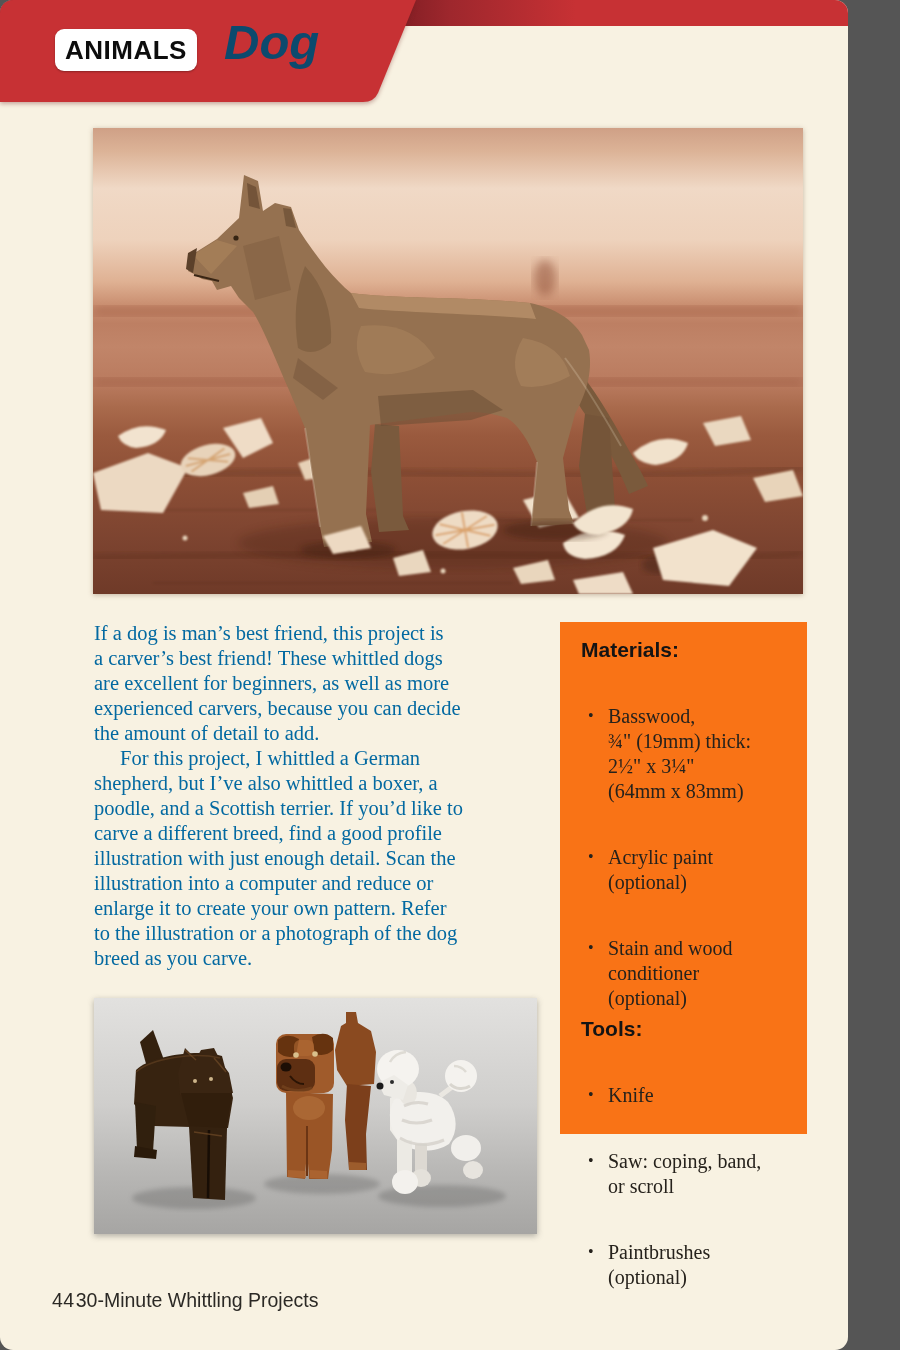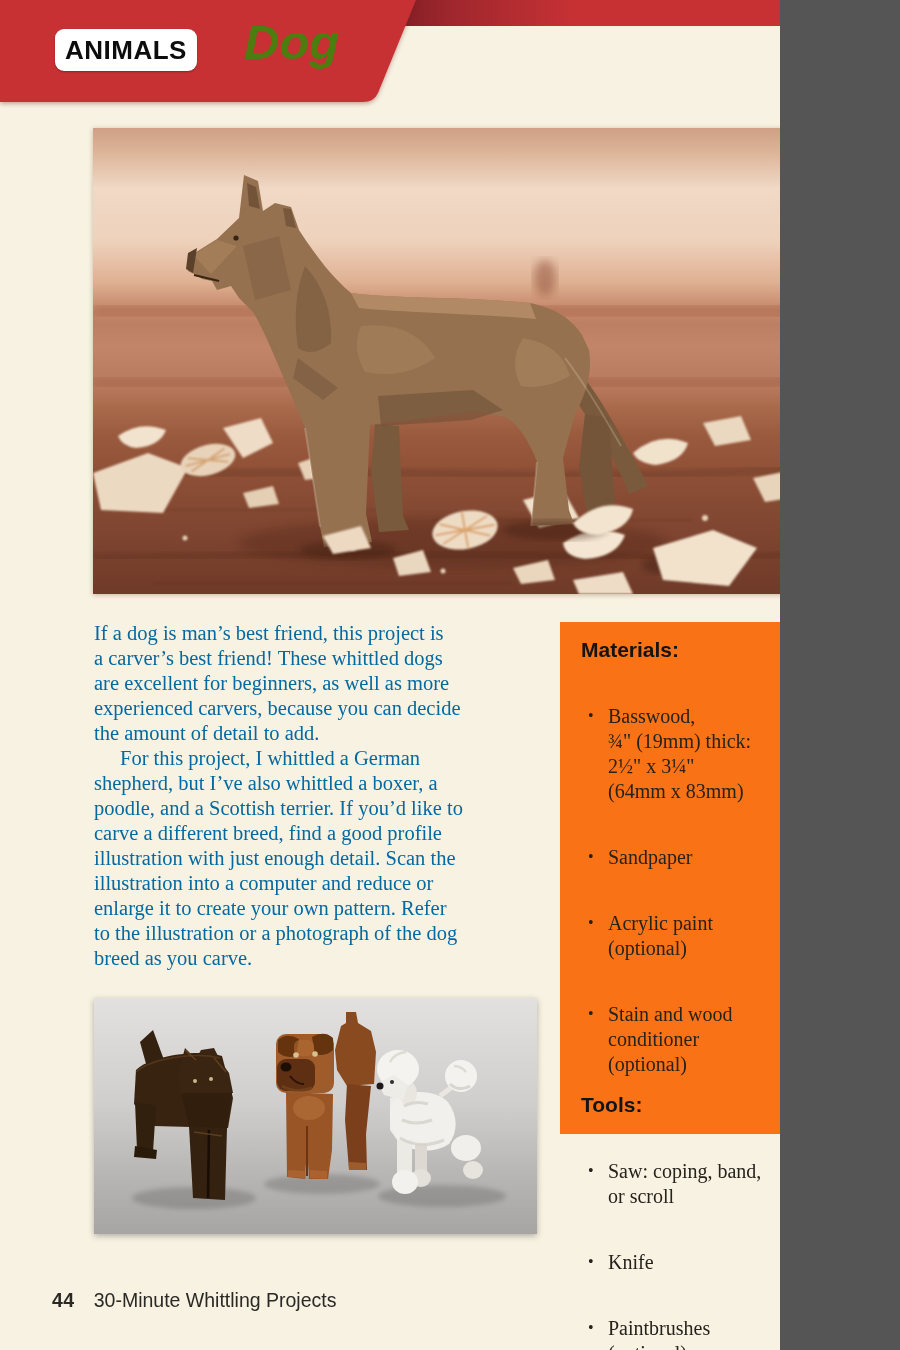"ANIMALS" #page { border-radius: none -> 13px; width: 780px -> 848px }
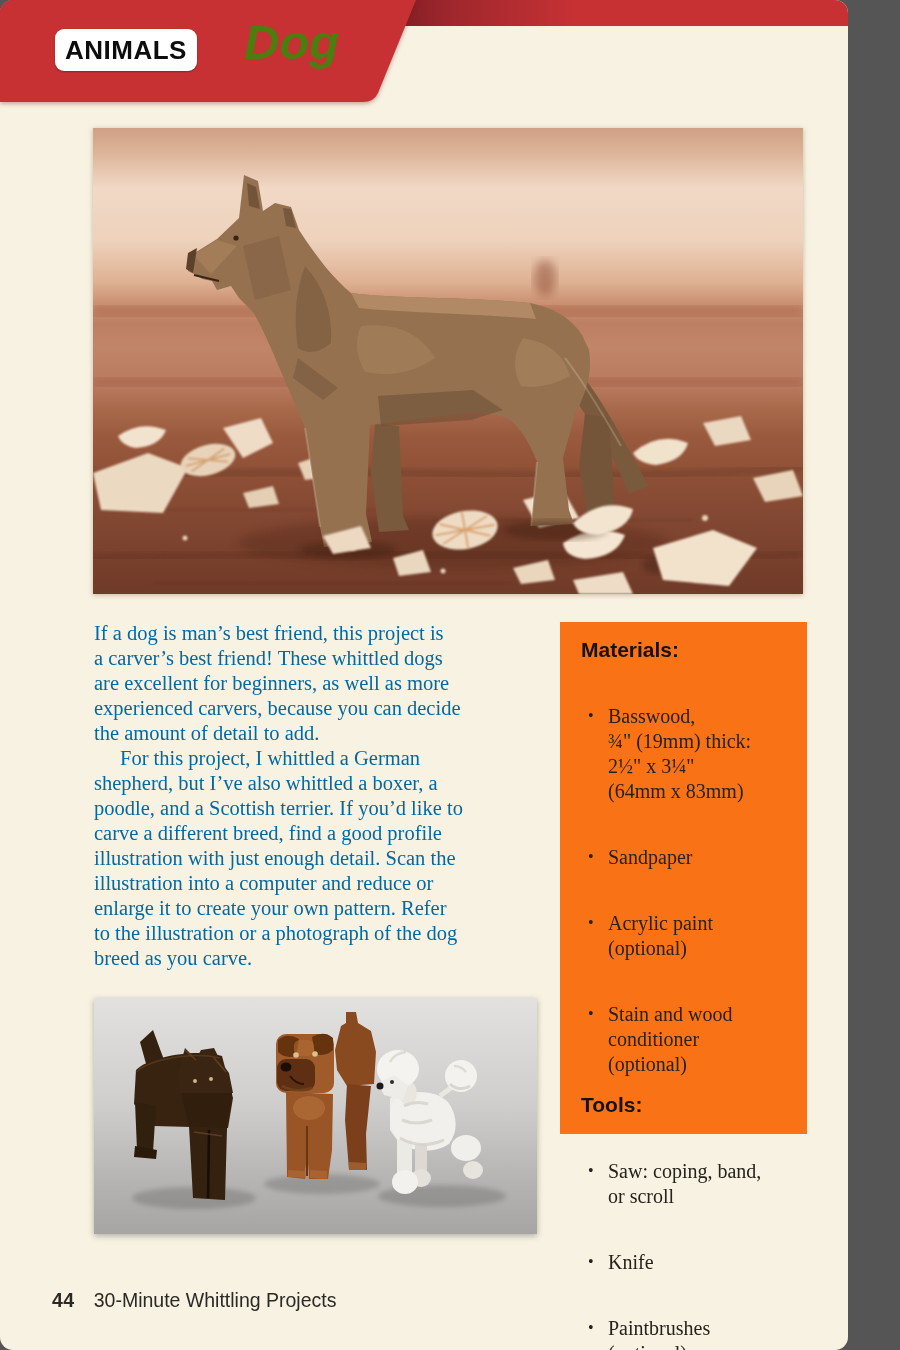"Dog" .dog-title { color: #4d7c0f -> #0c4a6e; left: 244px -> 224px }
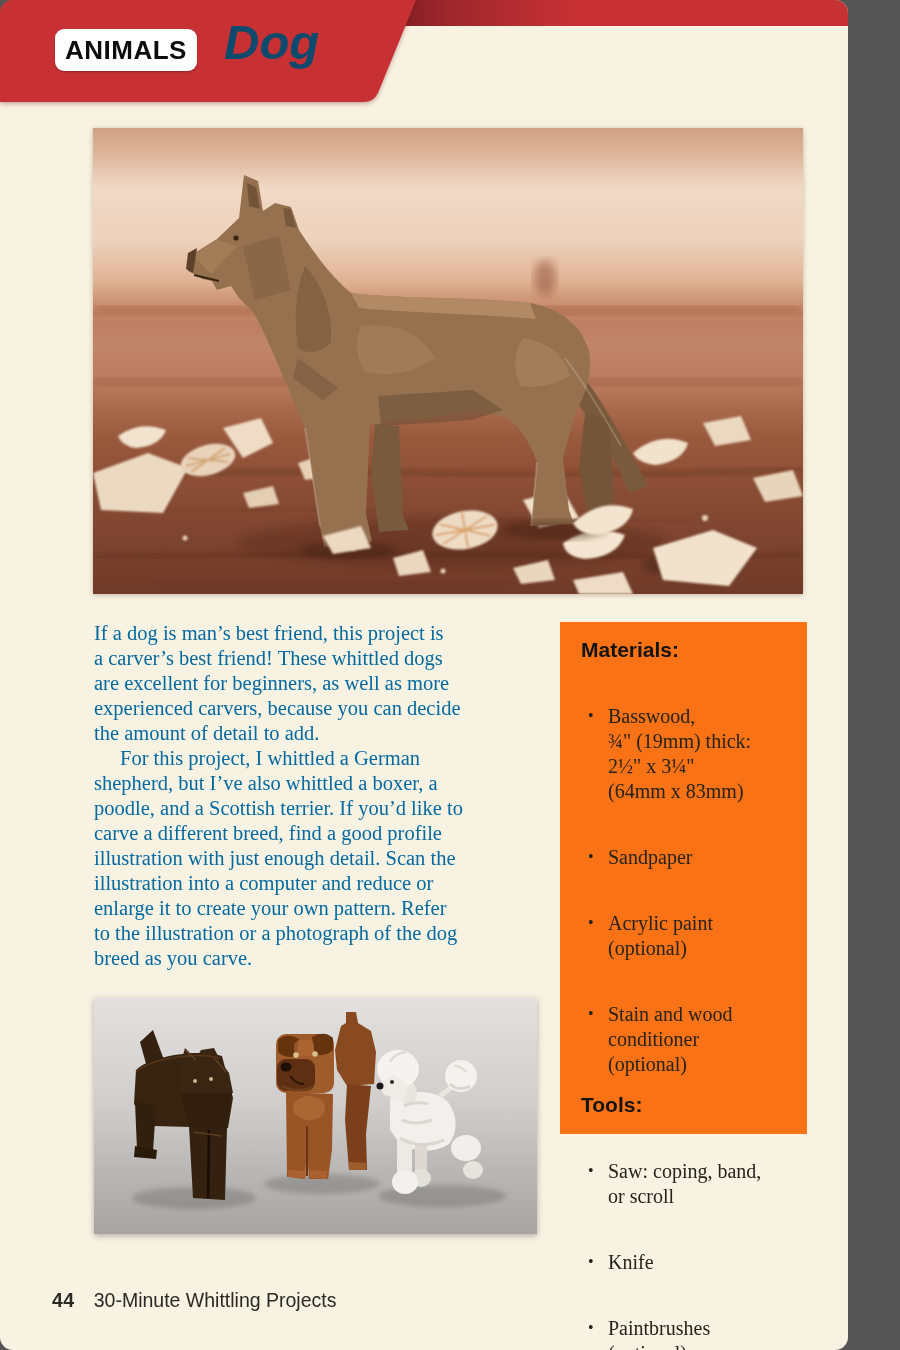"Sandpaper" li { html: <li><span>Sandpaper</span></li> -> none }
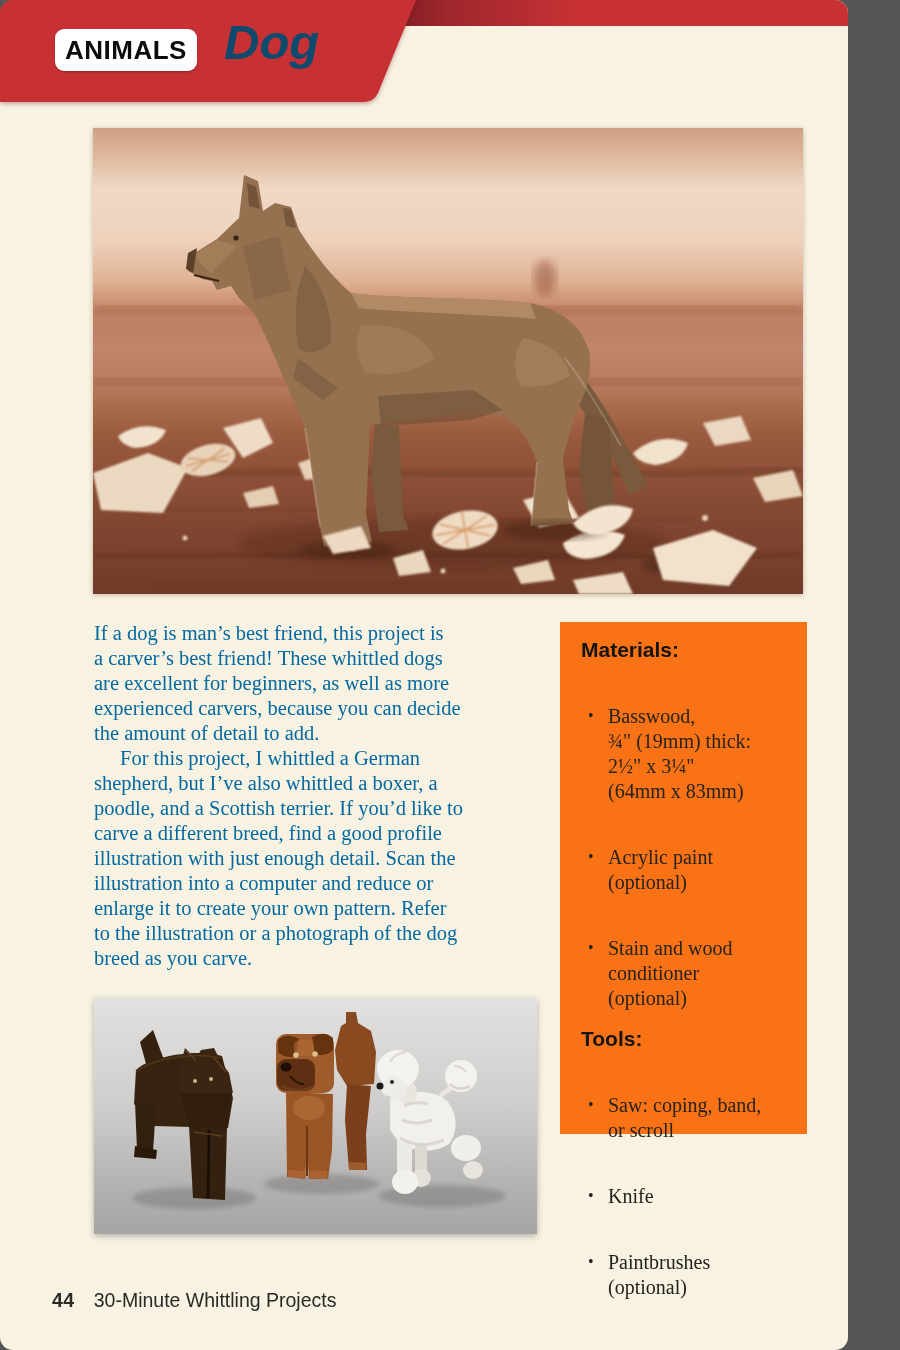"Tools:" .tools-heading { margin-top: 15px -> 5px }
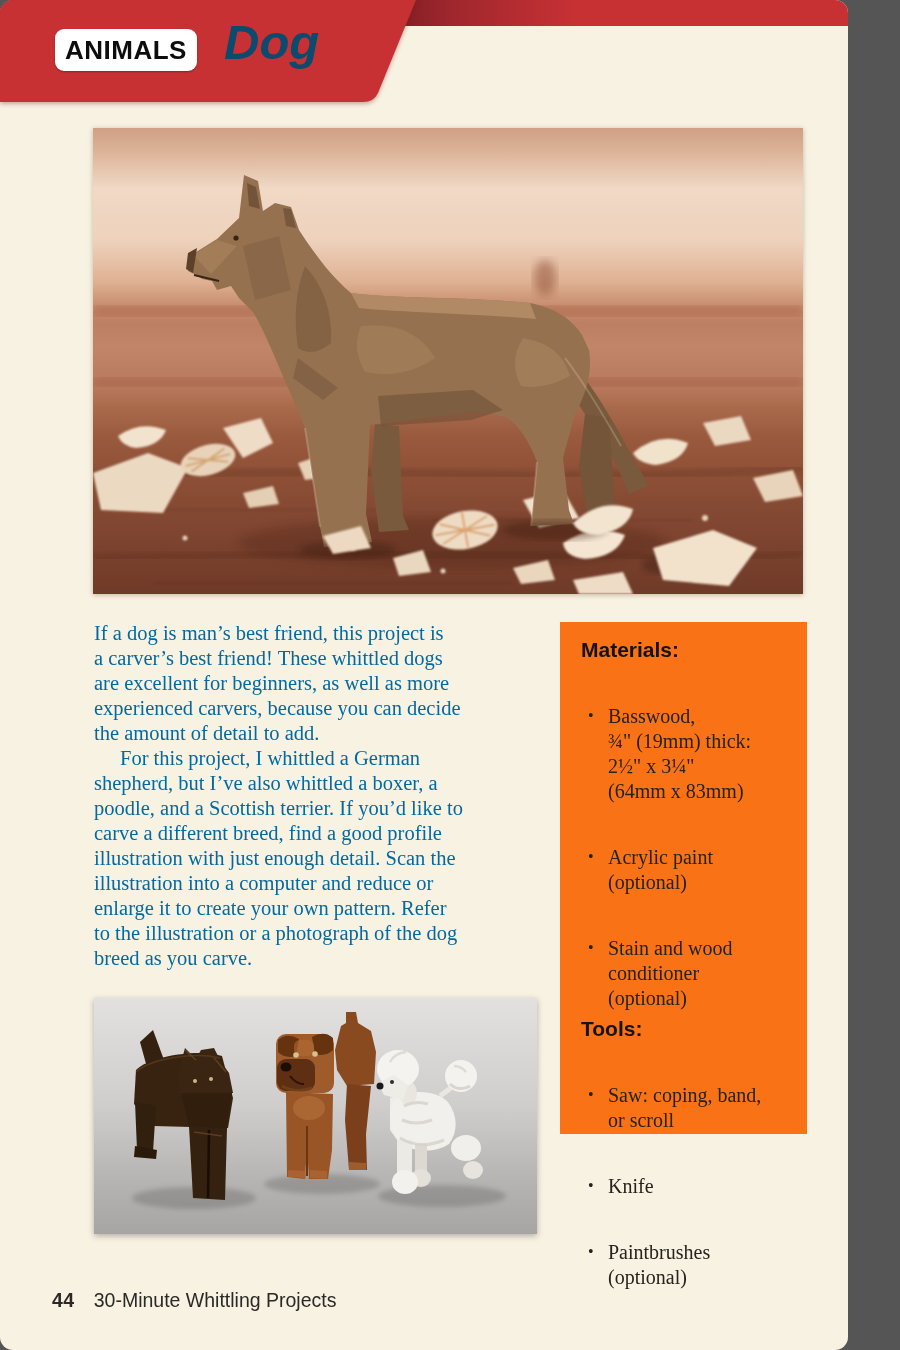"Saw: coping, band," li { order: before "Knife" -> after "Knife" }
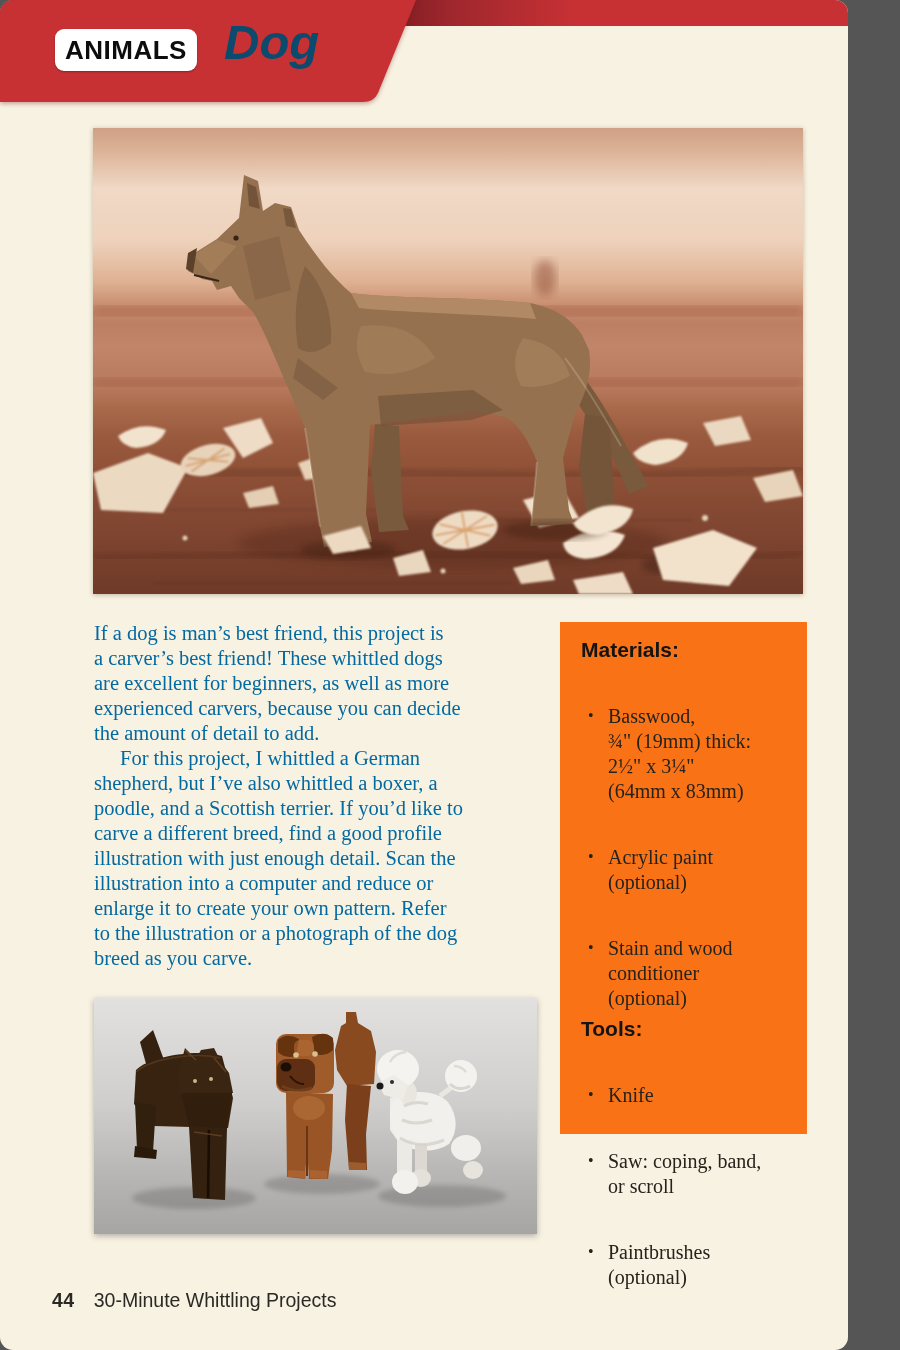"44" .page-num { font-weight: bold -> normal; margin-right: 19px -> 1px }
